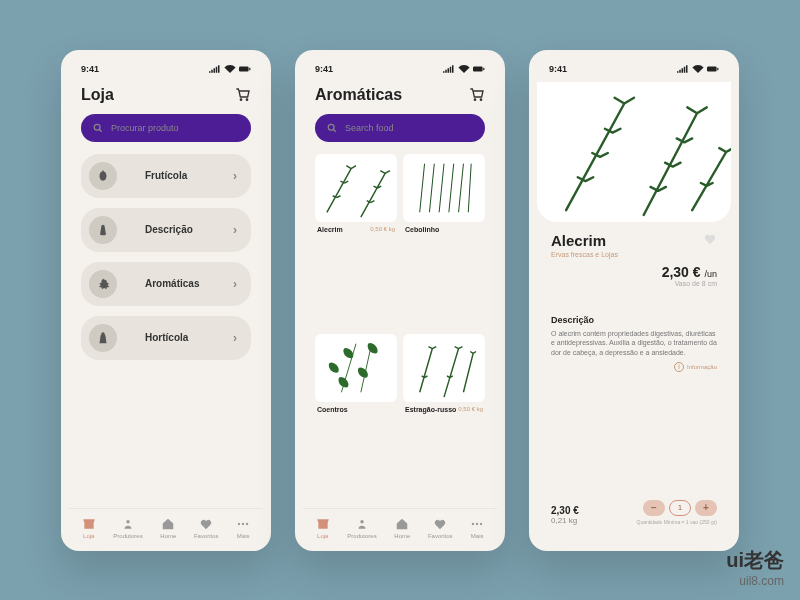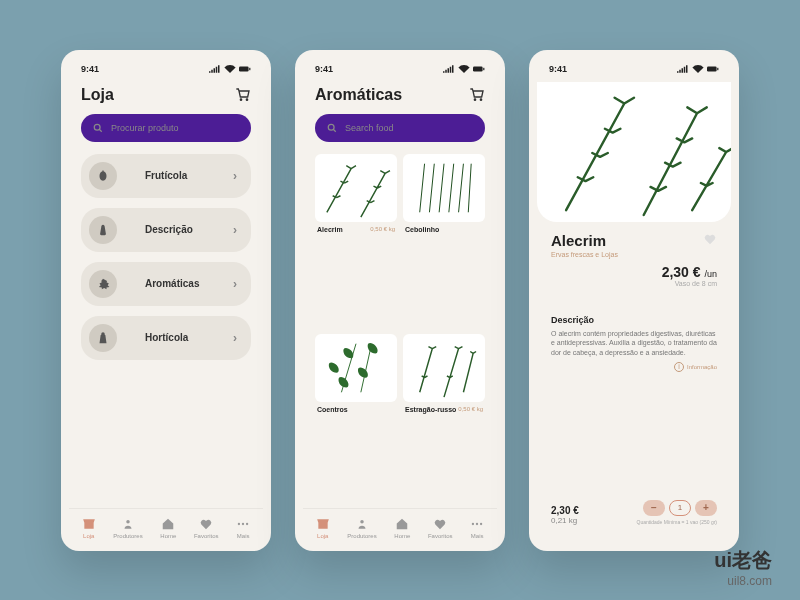"ui老爸" .watermark { right: 28px -> 16px }
